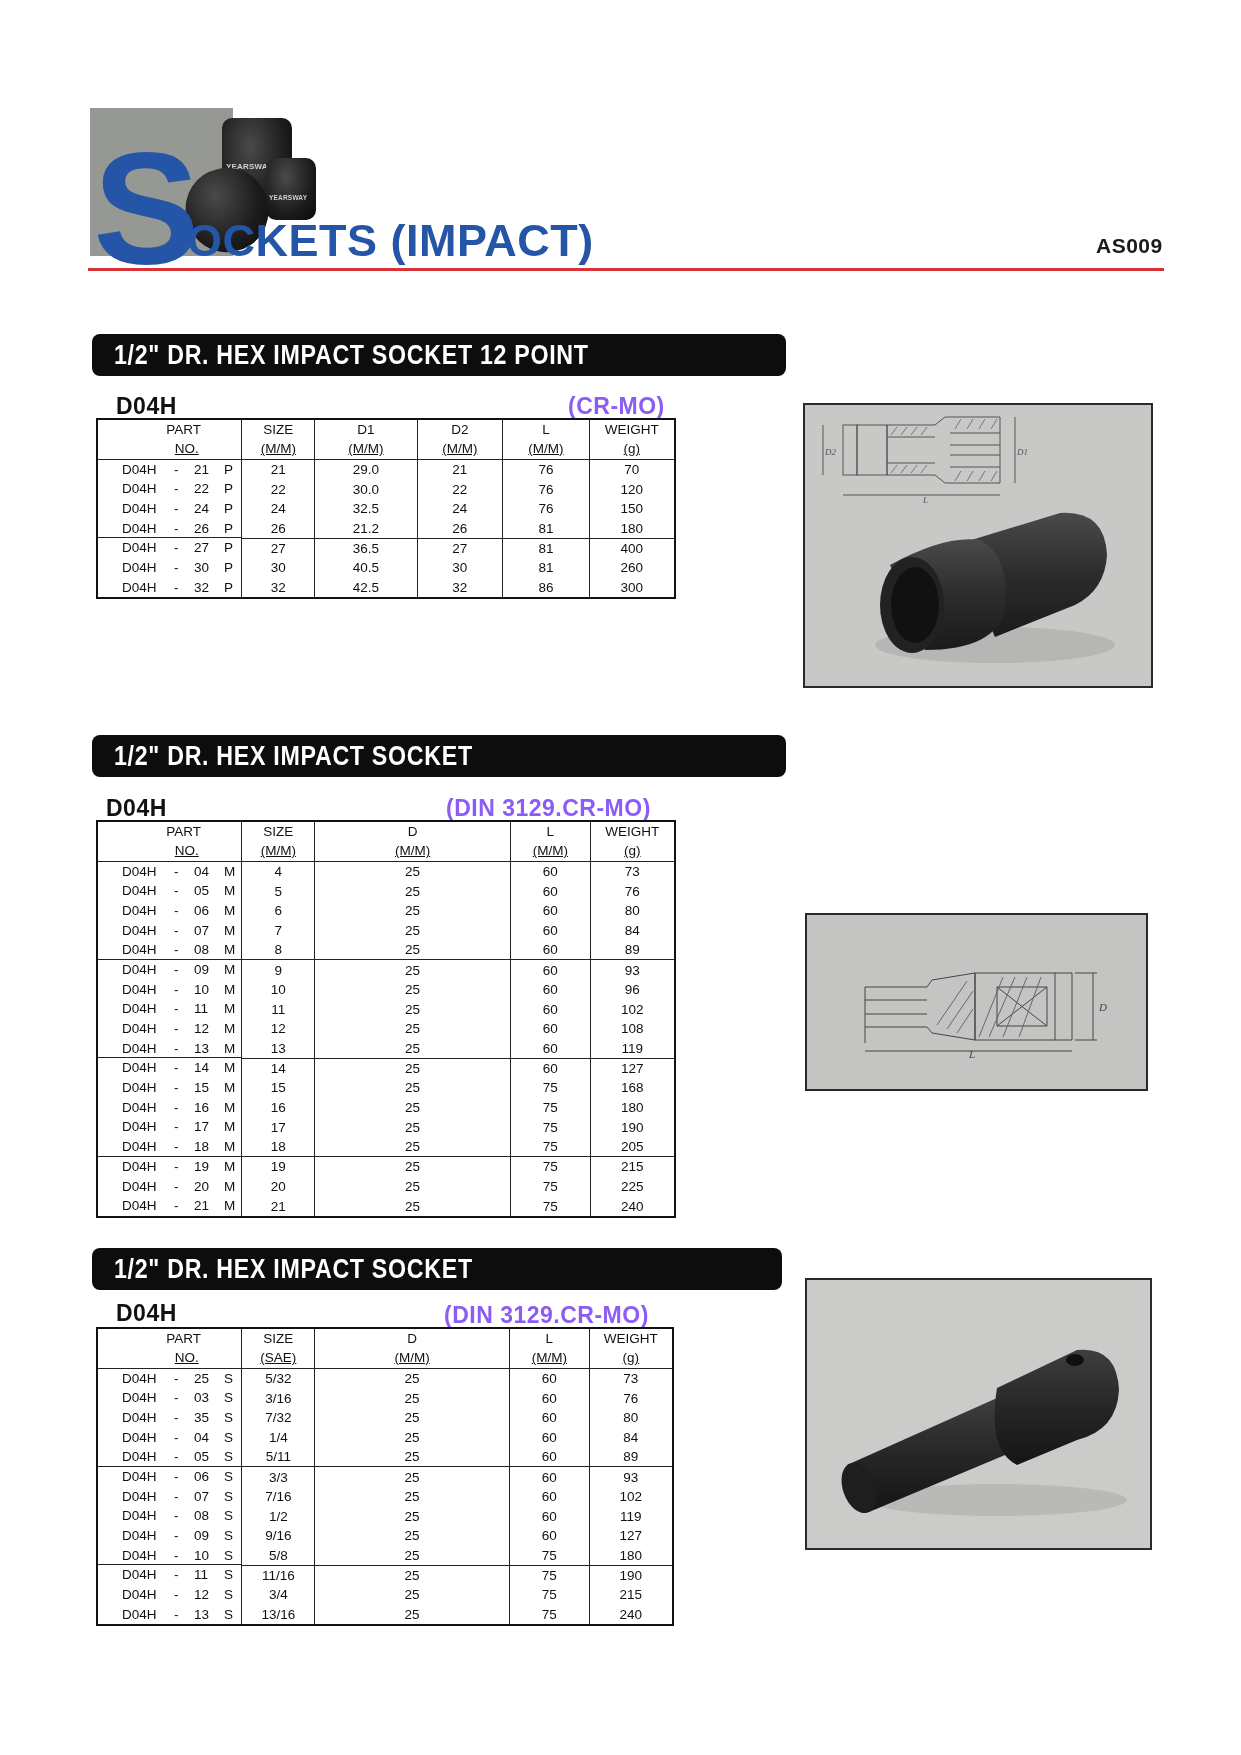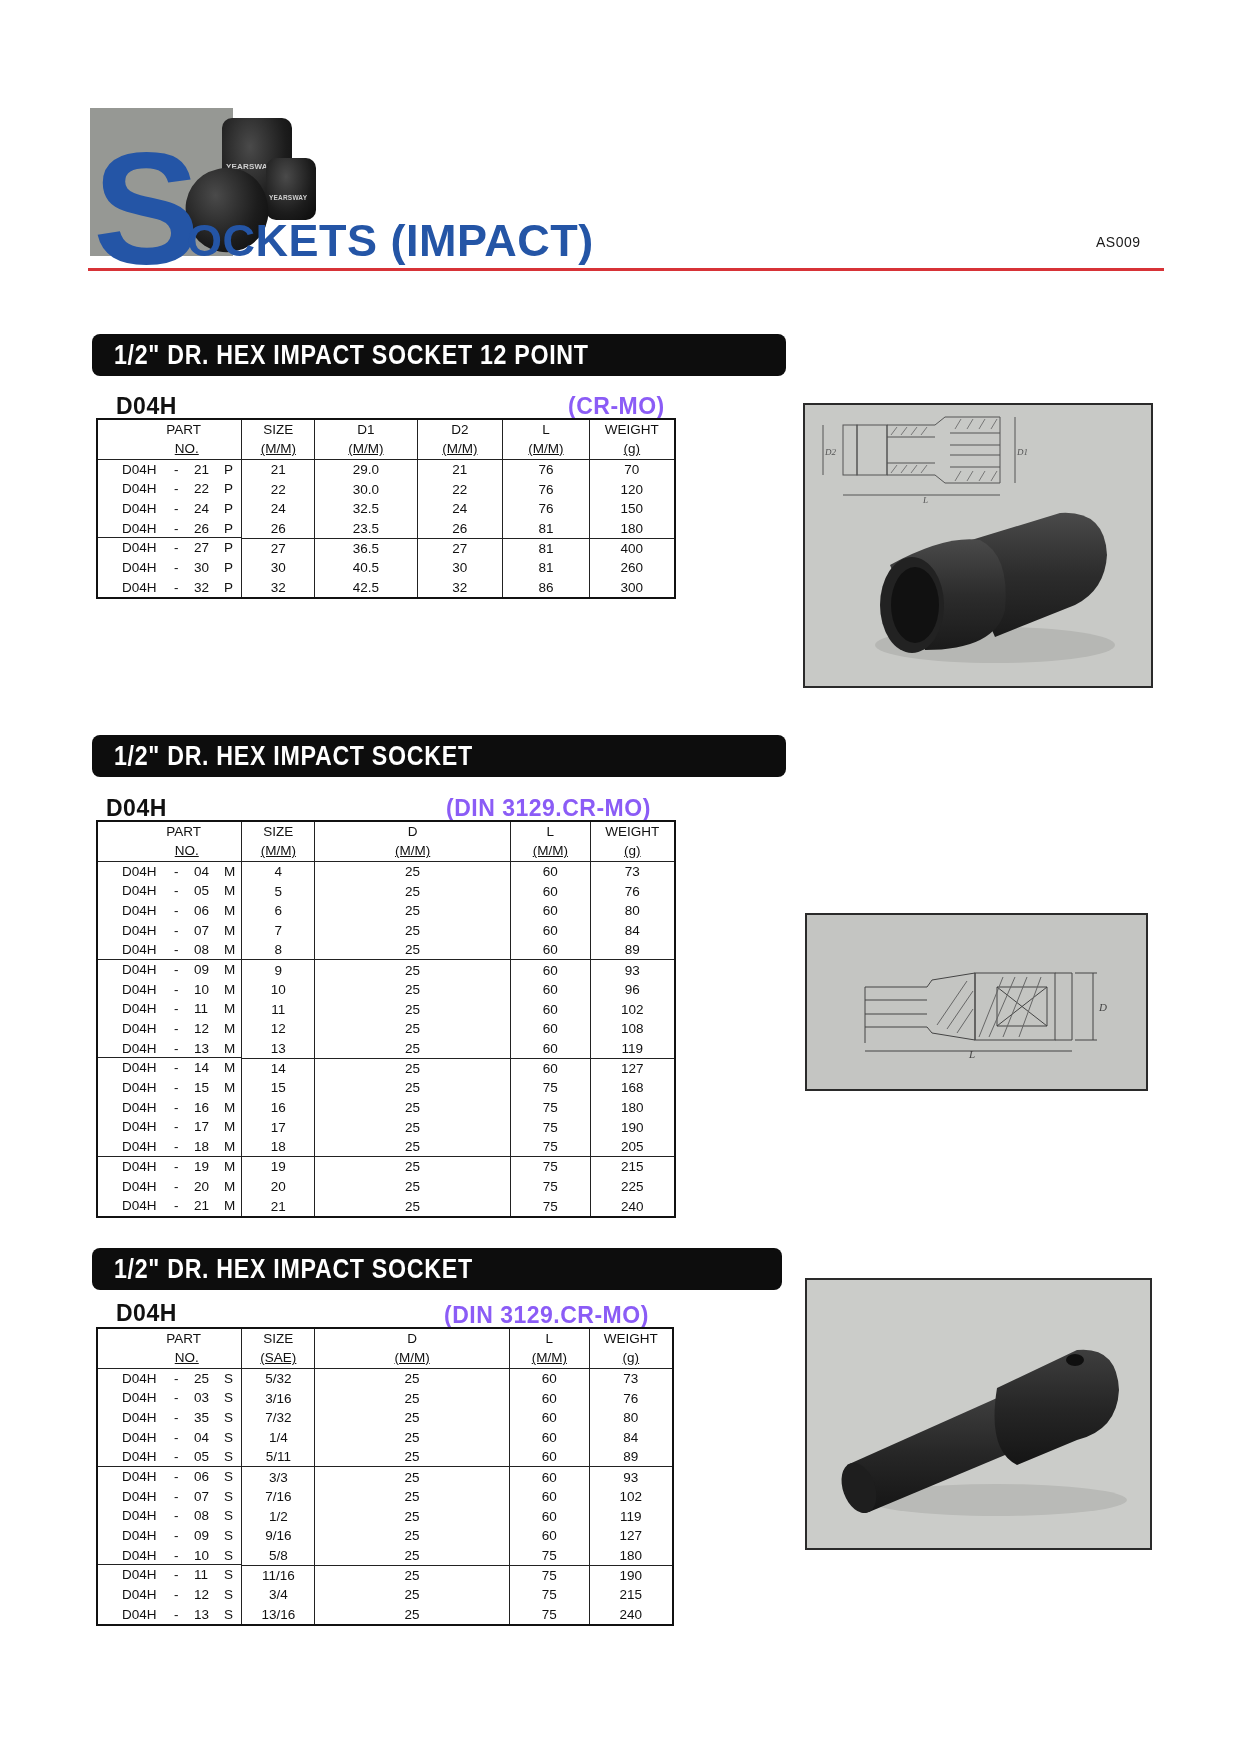"AS009" .hdr-code { font-size: 14px -> 21px; font-weight: normal -> bold }
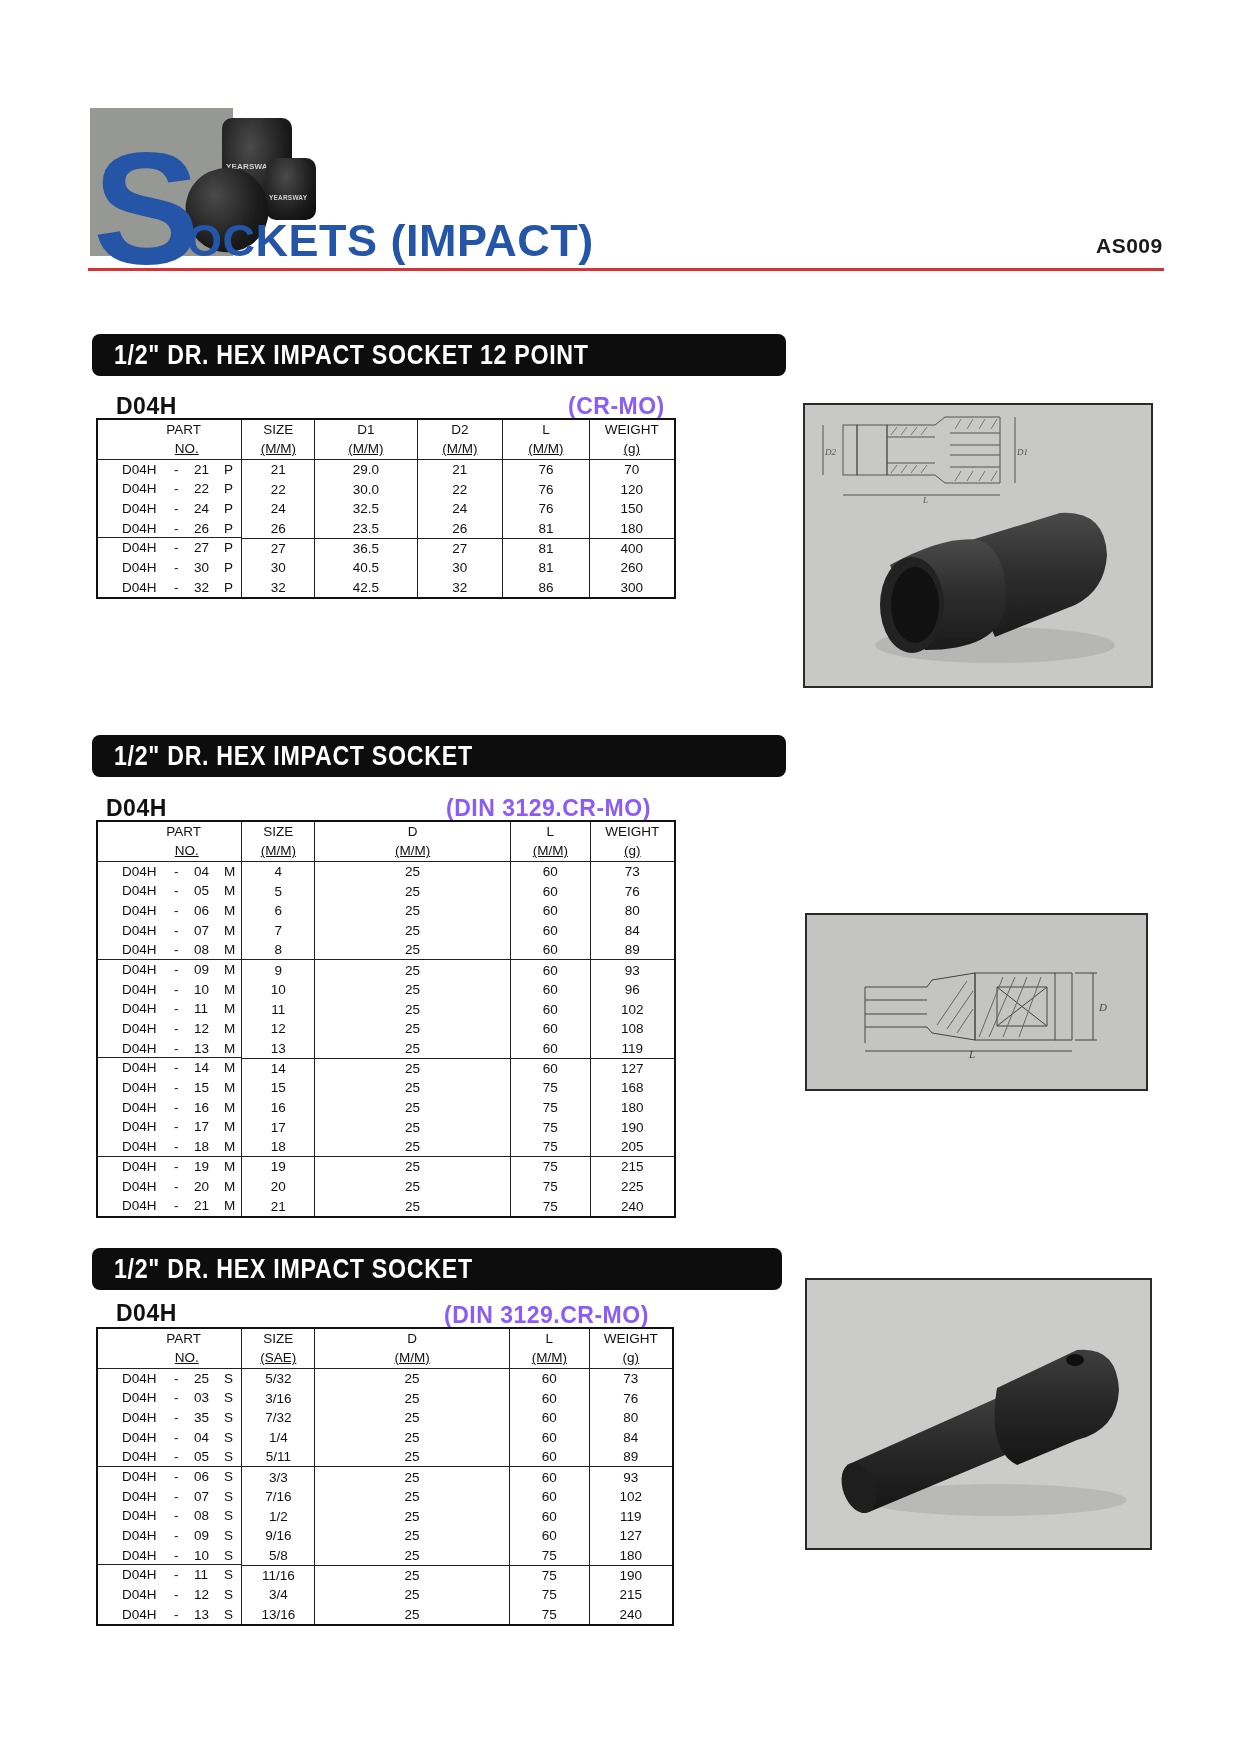"23.5" td { text: 23.5 -> 21.2 }
